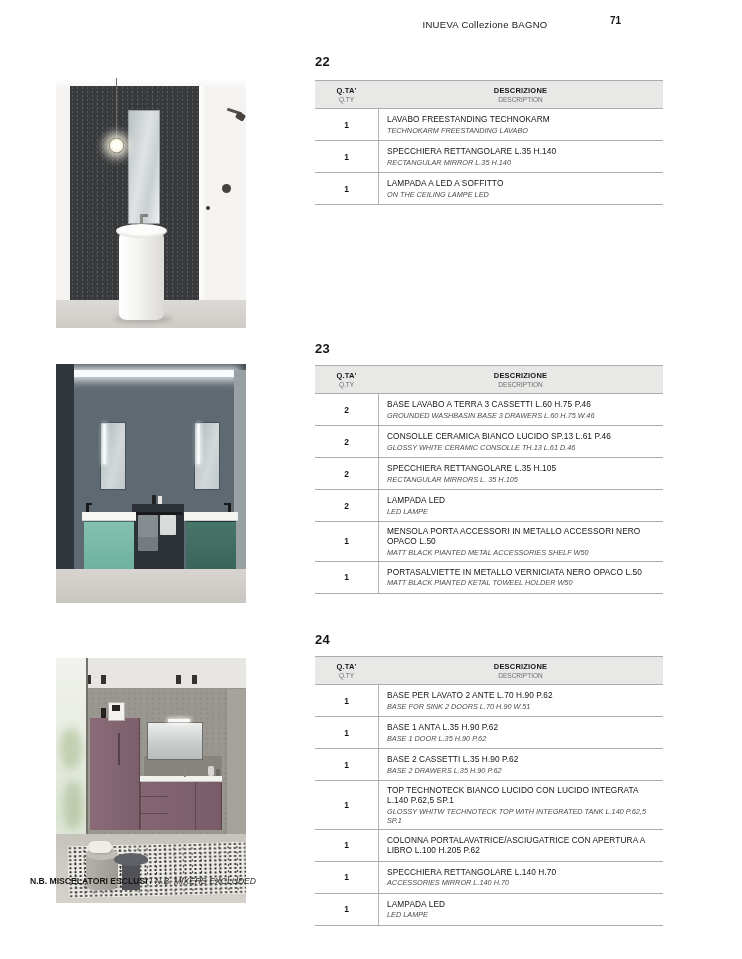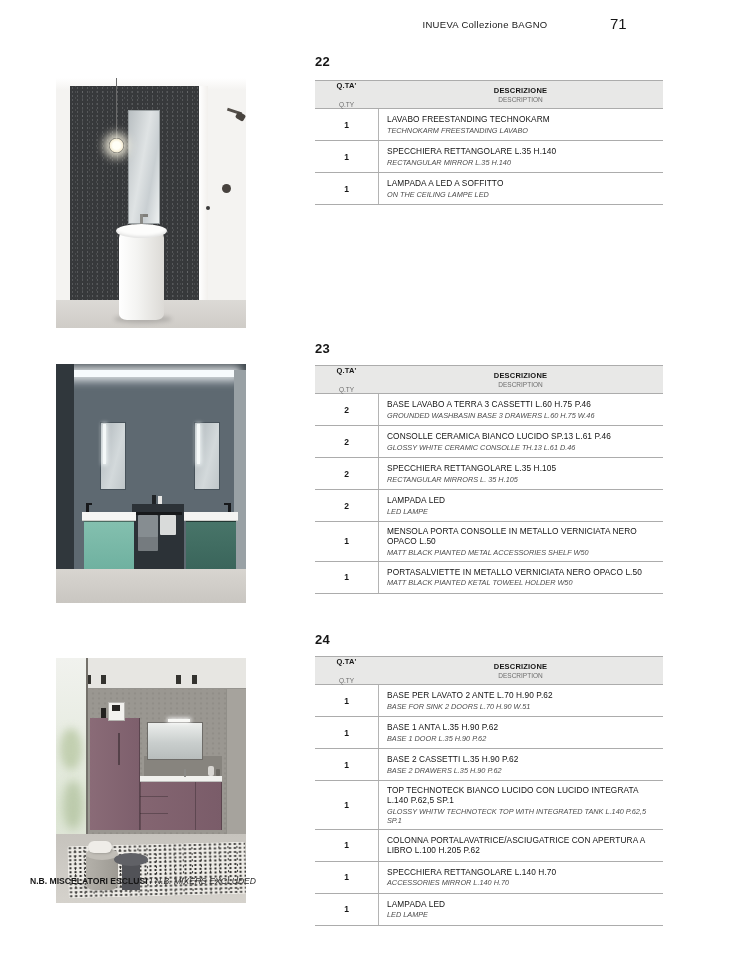"71" .pg-num { font-size: 15px -> 10px; font-weight: normal -> bold }
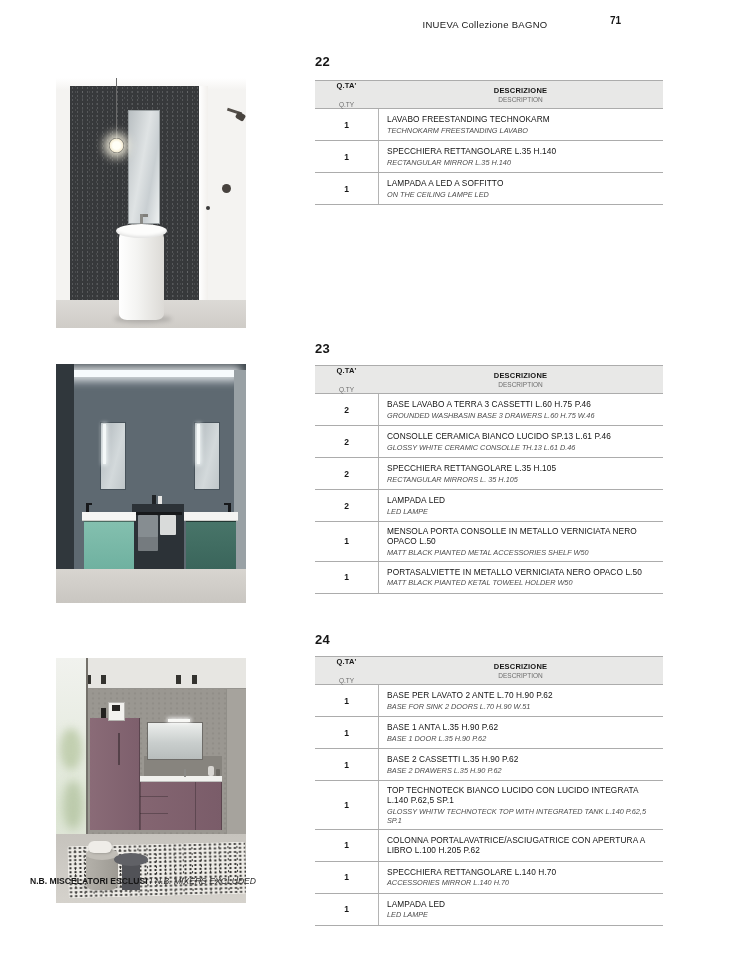"Q.TA'" .th1 { justify-content: space-between -> center }
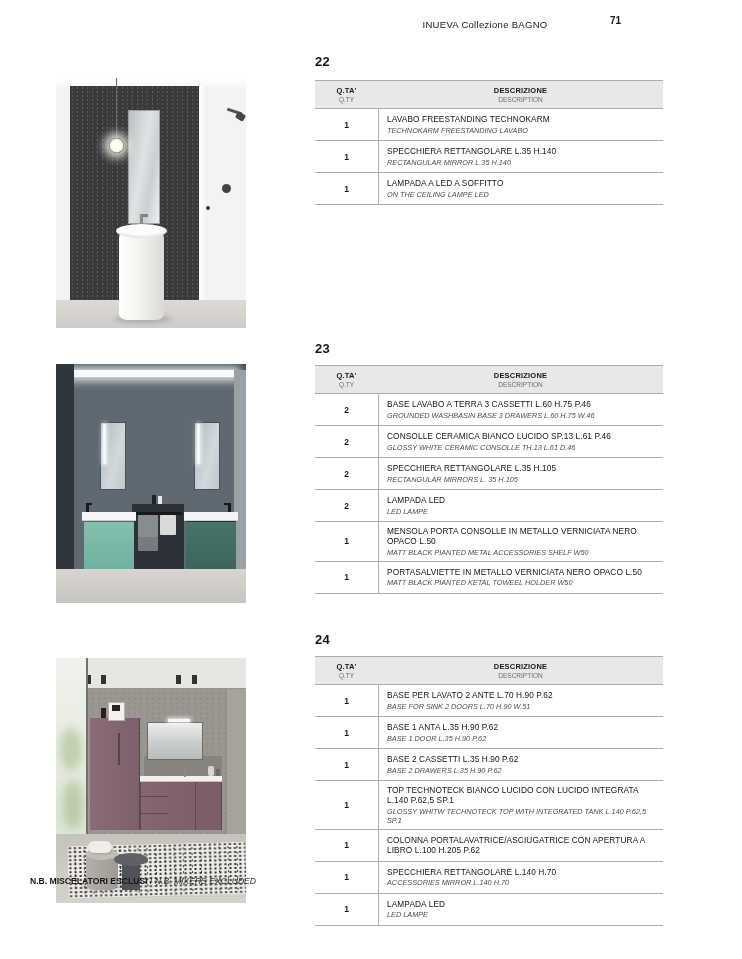"MENSOLA PORTA CONSOLLE IN METALLO" div.d-it { text: CONSOLLE IN METALLO VERNICIATA -> ACCESSORI IN METALLO ACCESSORI }
